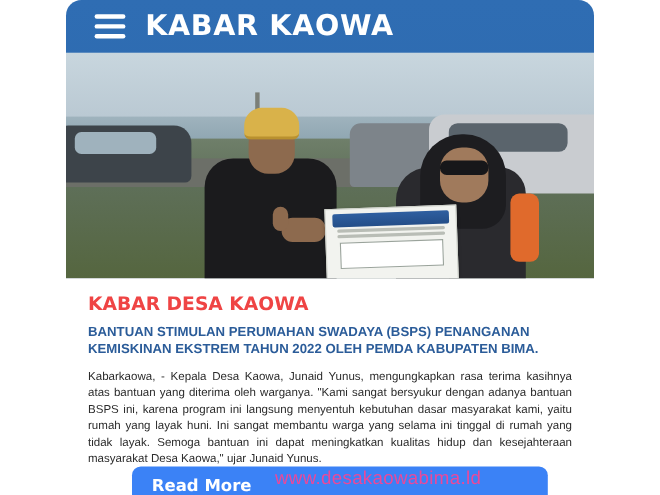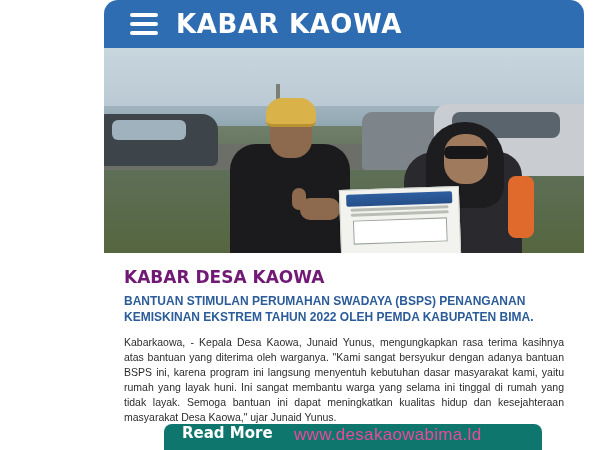"KABAR KAOWA" .page { margin-left: 44px -> none }
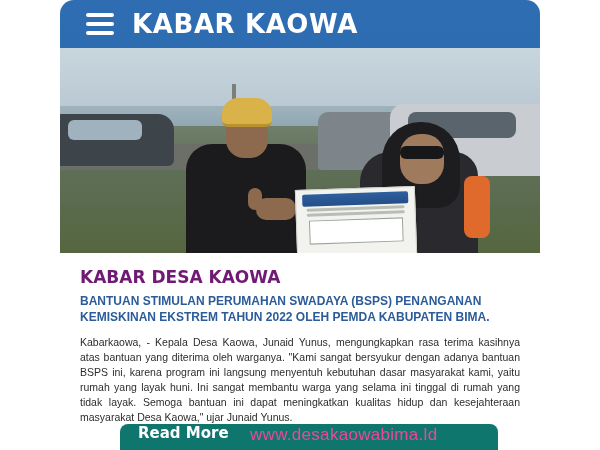"KABAR DESA KAOWA" .title { color: #701a75 -> #ef4444 }
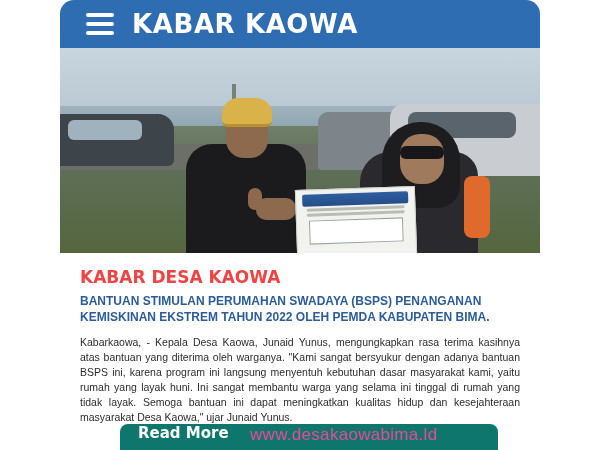"Read More" .footer { align-items: flex-start -> flex-end; background: #0f766e -> #3b82f6 }
